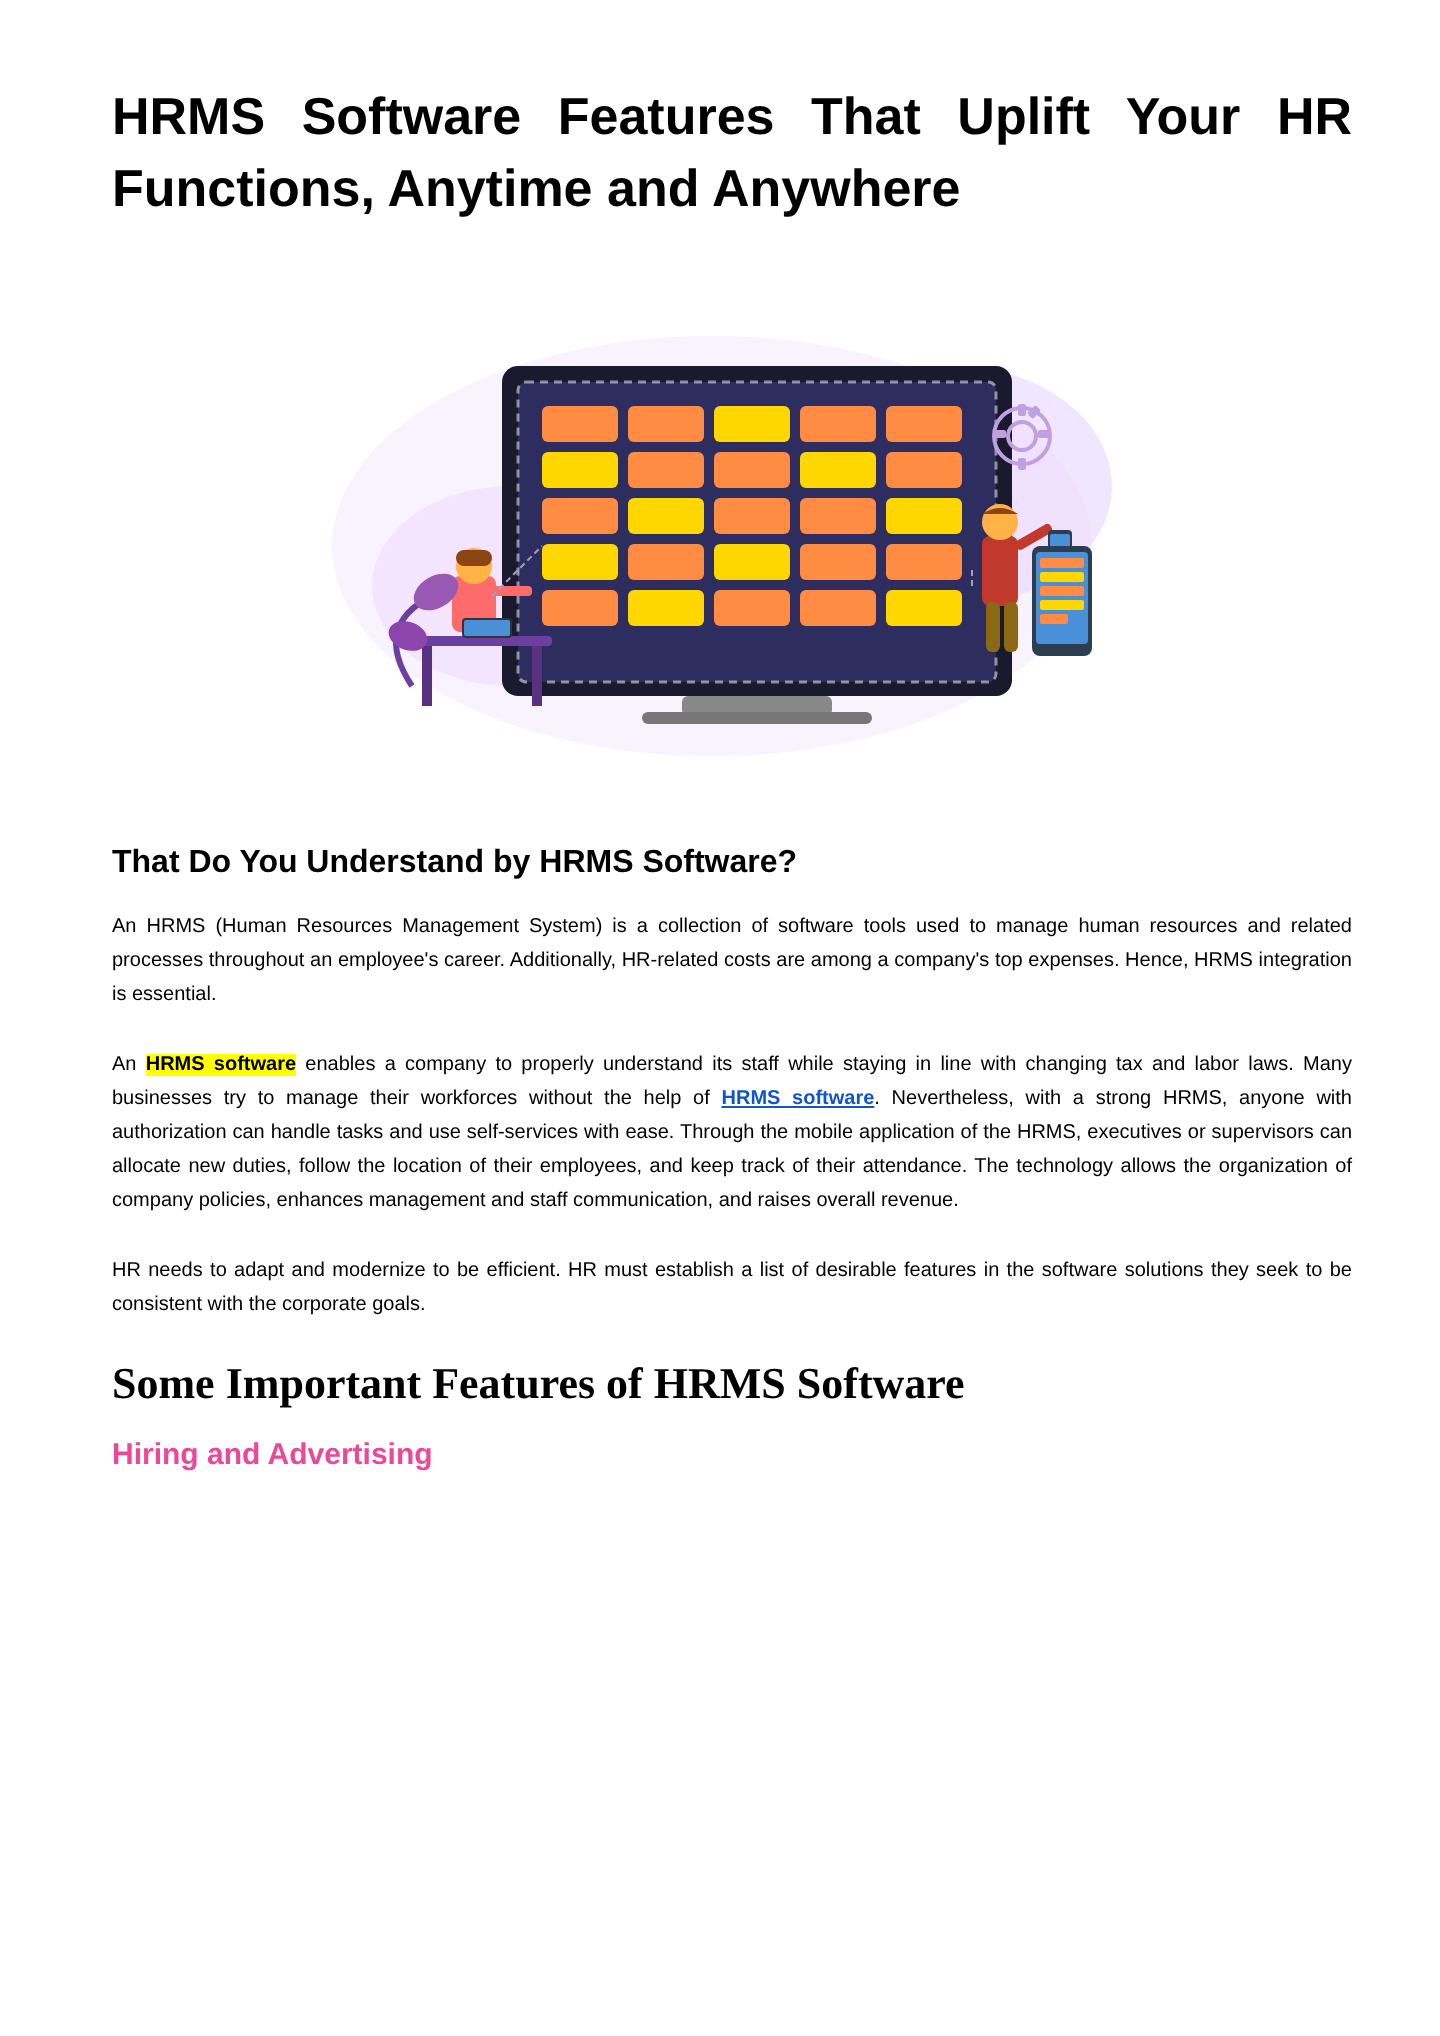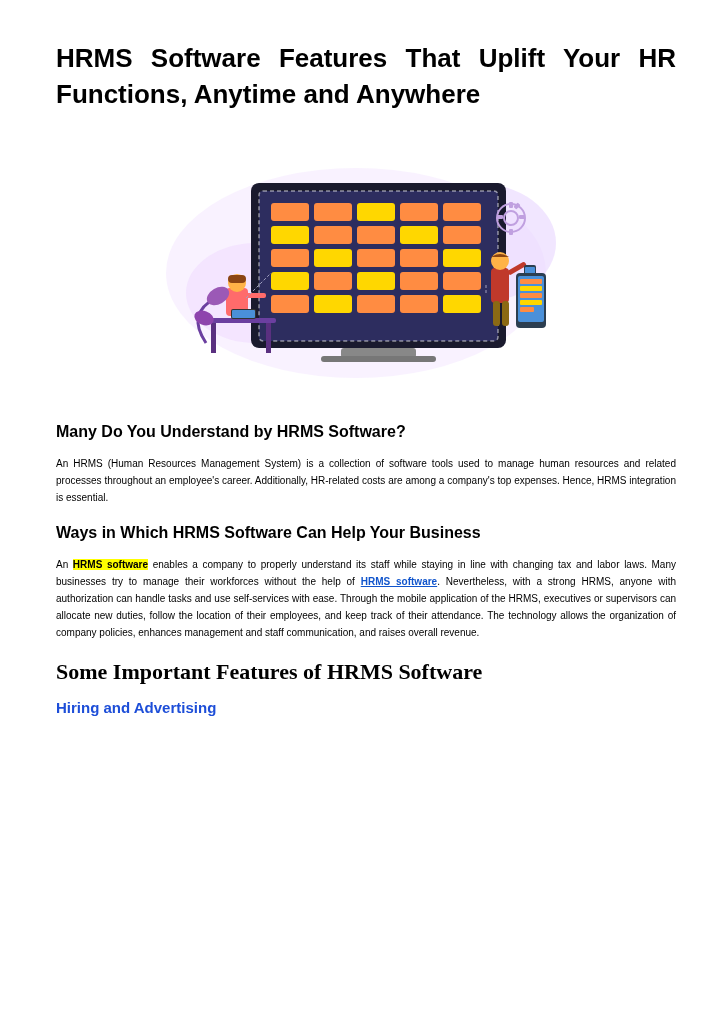"Many Do You Understand by" h2.section-heading { text: Many -> That }
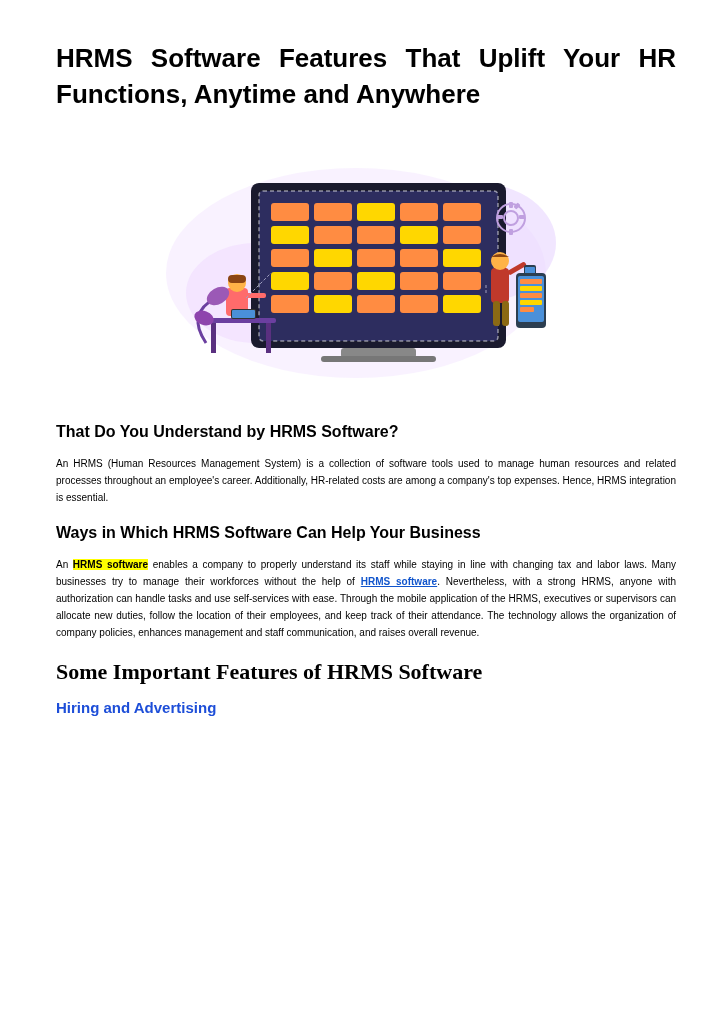"Ways in Which HRMS Software" h2.section-heading { html: <h2>Ways in Which HRMS Software Can Help Your Business</h2> -> none }
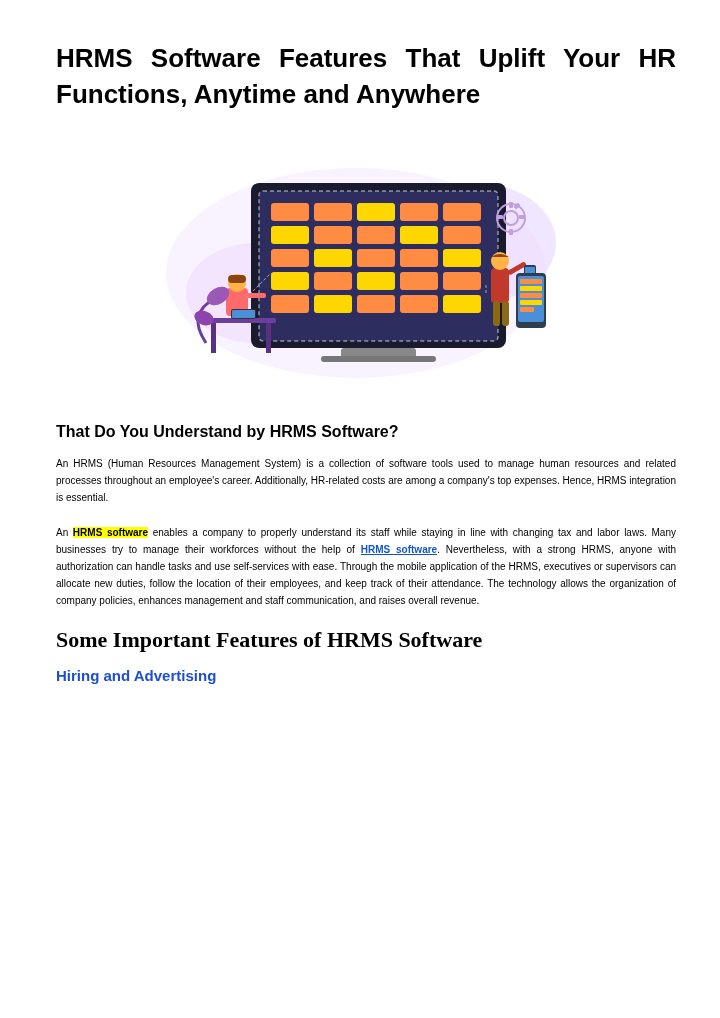"HR needs to adapt and" p.body-text { html: none -> <p>HR needs to adapt and modernize to be efficient. HR must establish a list of desirable features in the software solutions they seek to be consistent with the corporate goals.</p> }
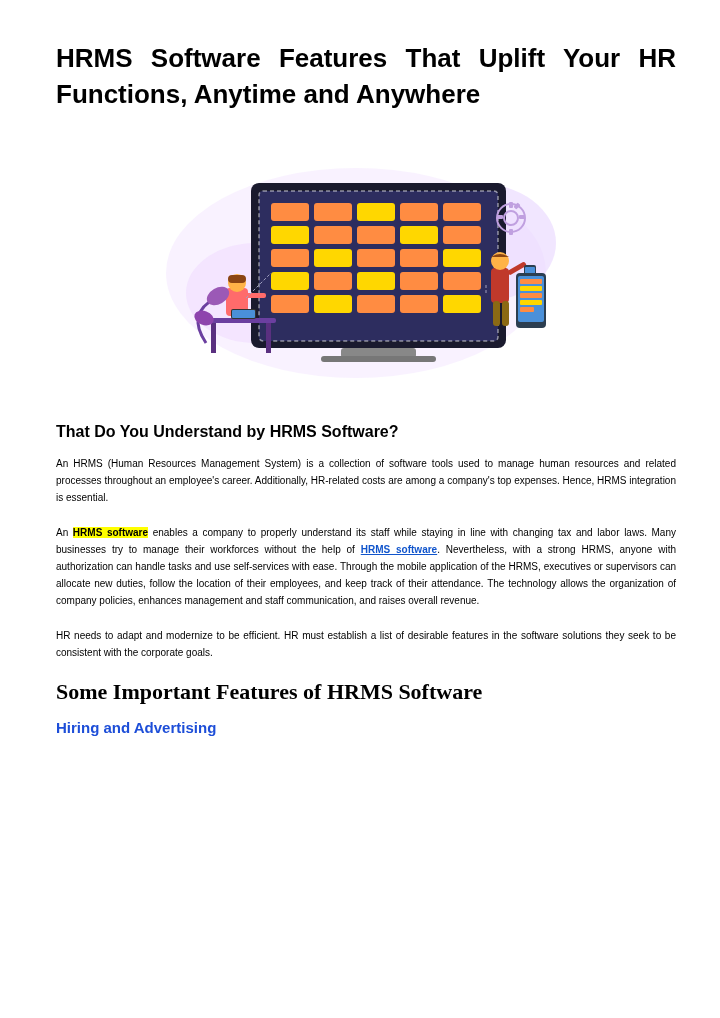"Hiring and Advertising" .sub-heading { color: #1d4ed8 -> #ec4899 }
